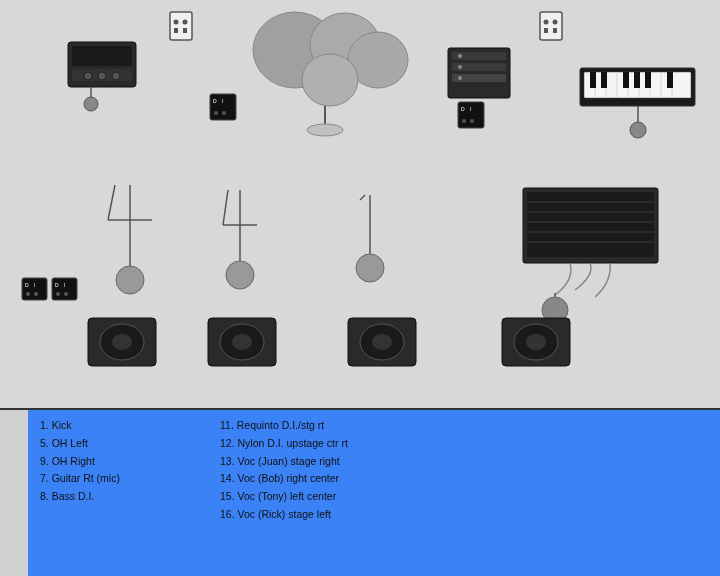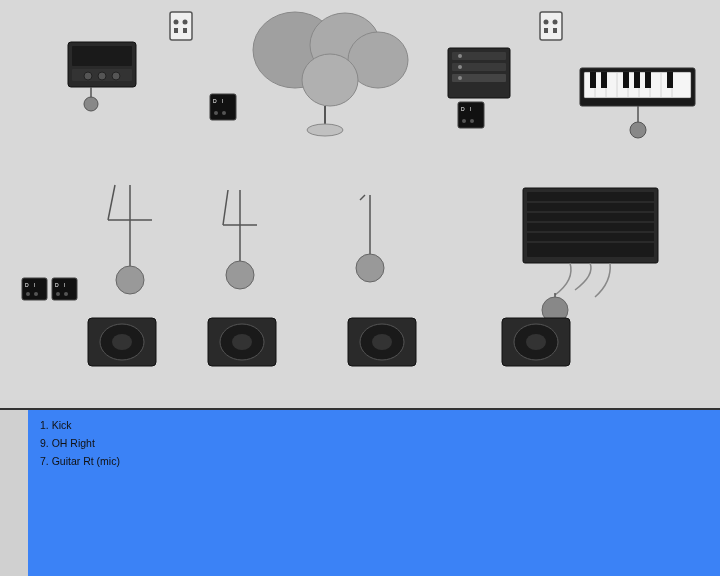"11. Requinto D.I./stg rt" div.legend-column { html: none -> <div> <div>11. Requinto D.I./stg rt</div> <div>12. Nylon D.I. upstage ctr rt</div> <div>13. Voc (Juan) stage right</div> <div>14. Voc (Bob) right center</div> <div>15. Voc (Tony) left center</div> <div>16. Voc (Rick) stage left</div> </div> }
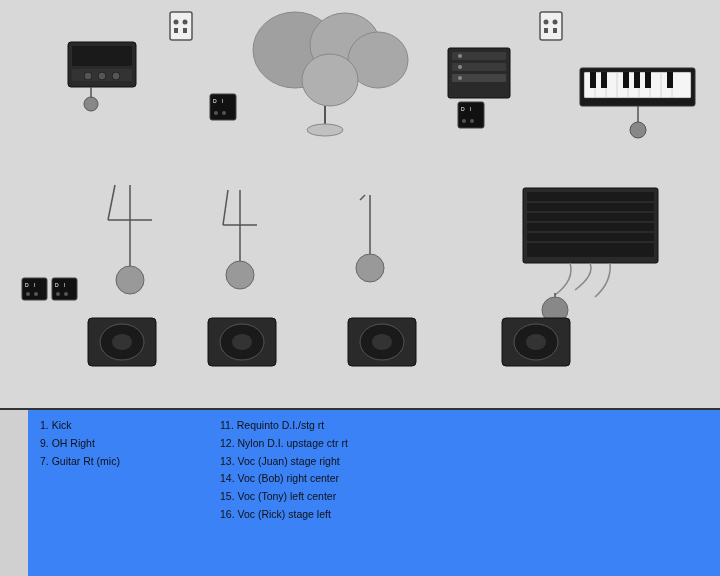"5. OH Left" div.legend-item { html: none -> <div>5. OH Left</div> }
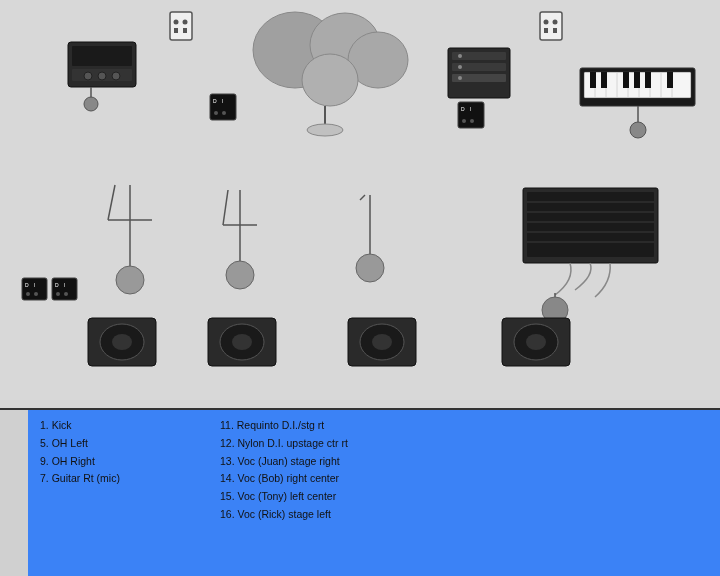"8. Bass D.I." div.legend-item { html: none -> <div>8. Bass D.I.</div> }
